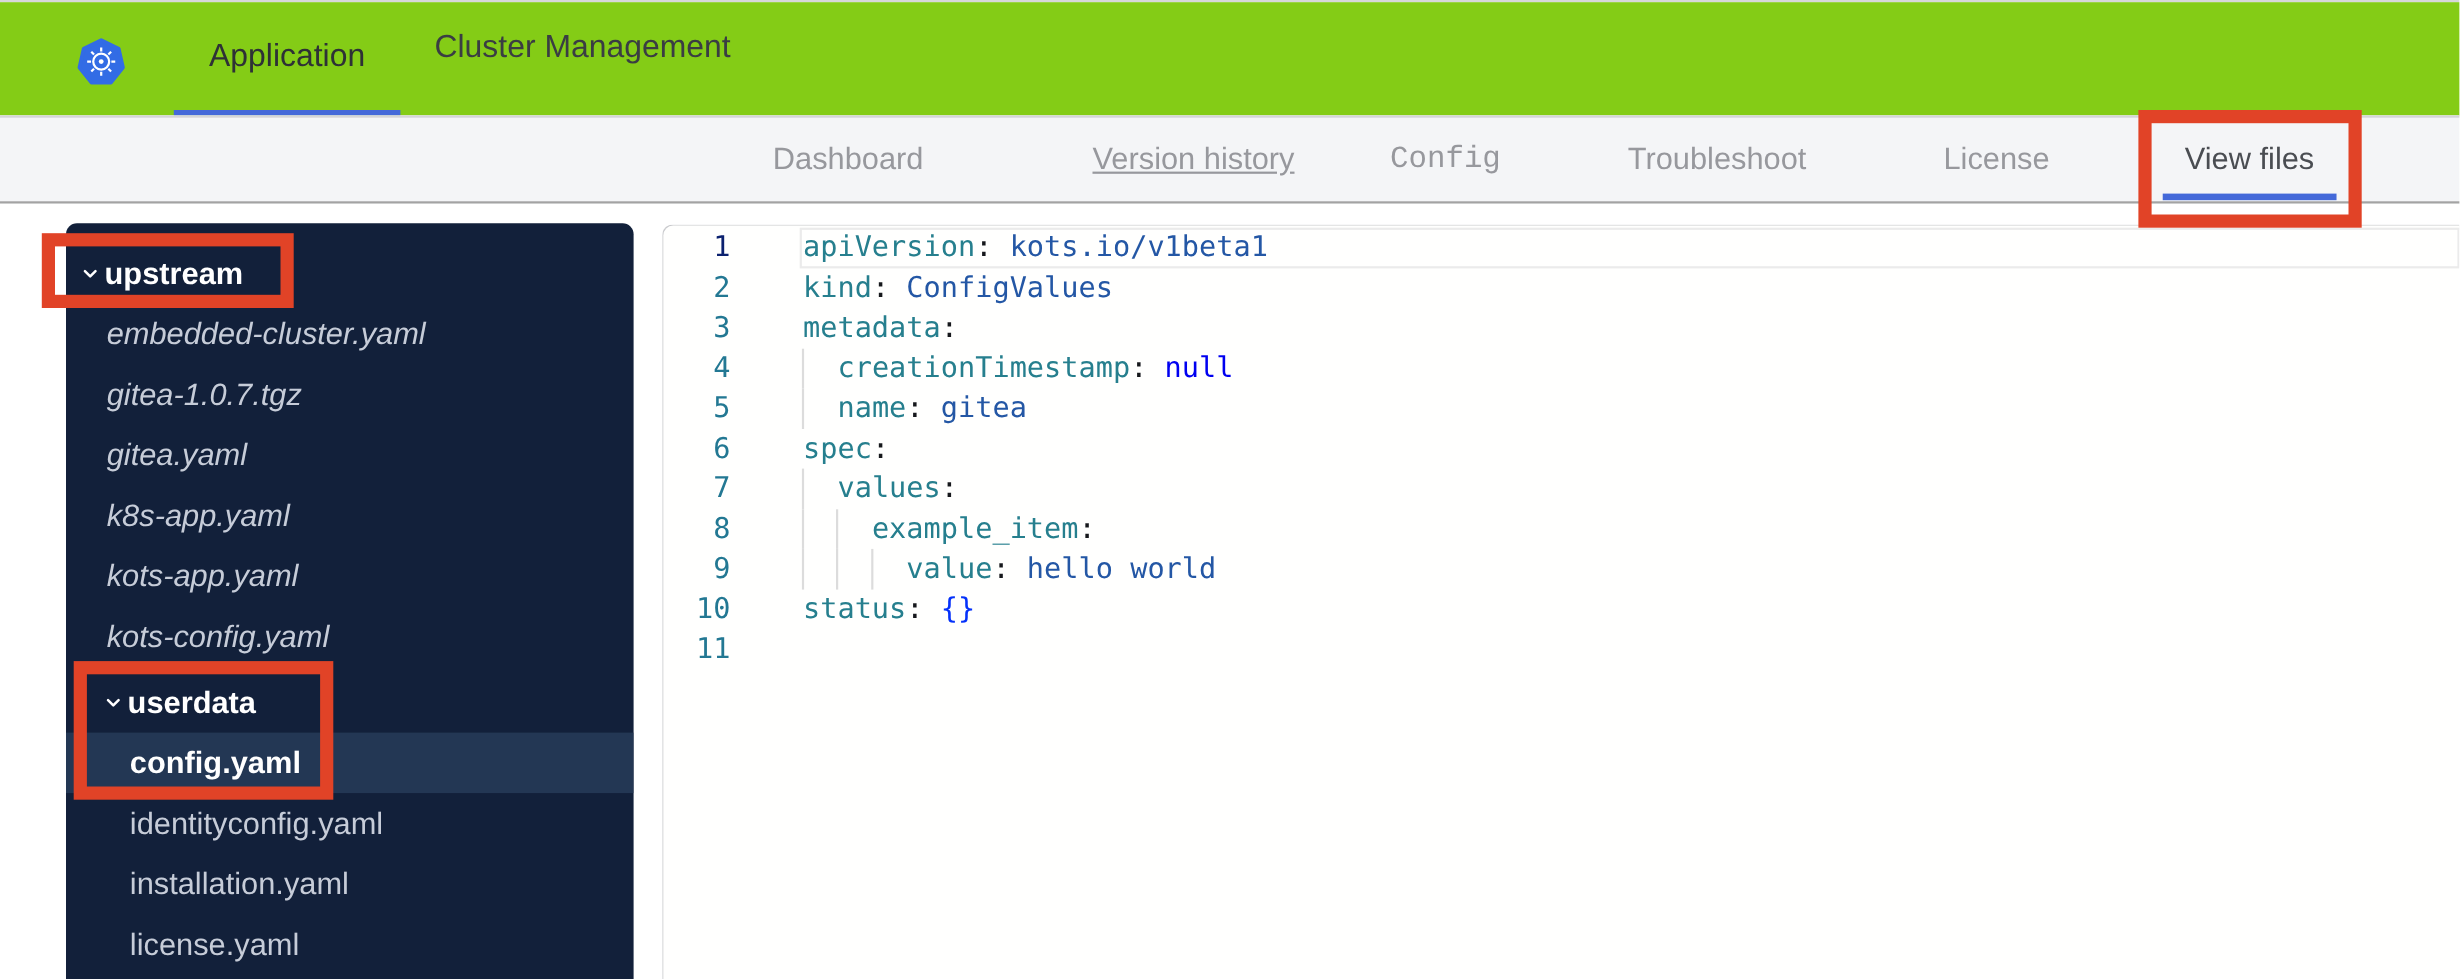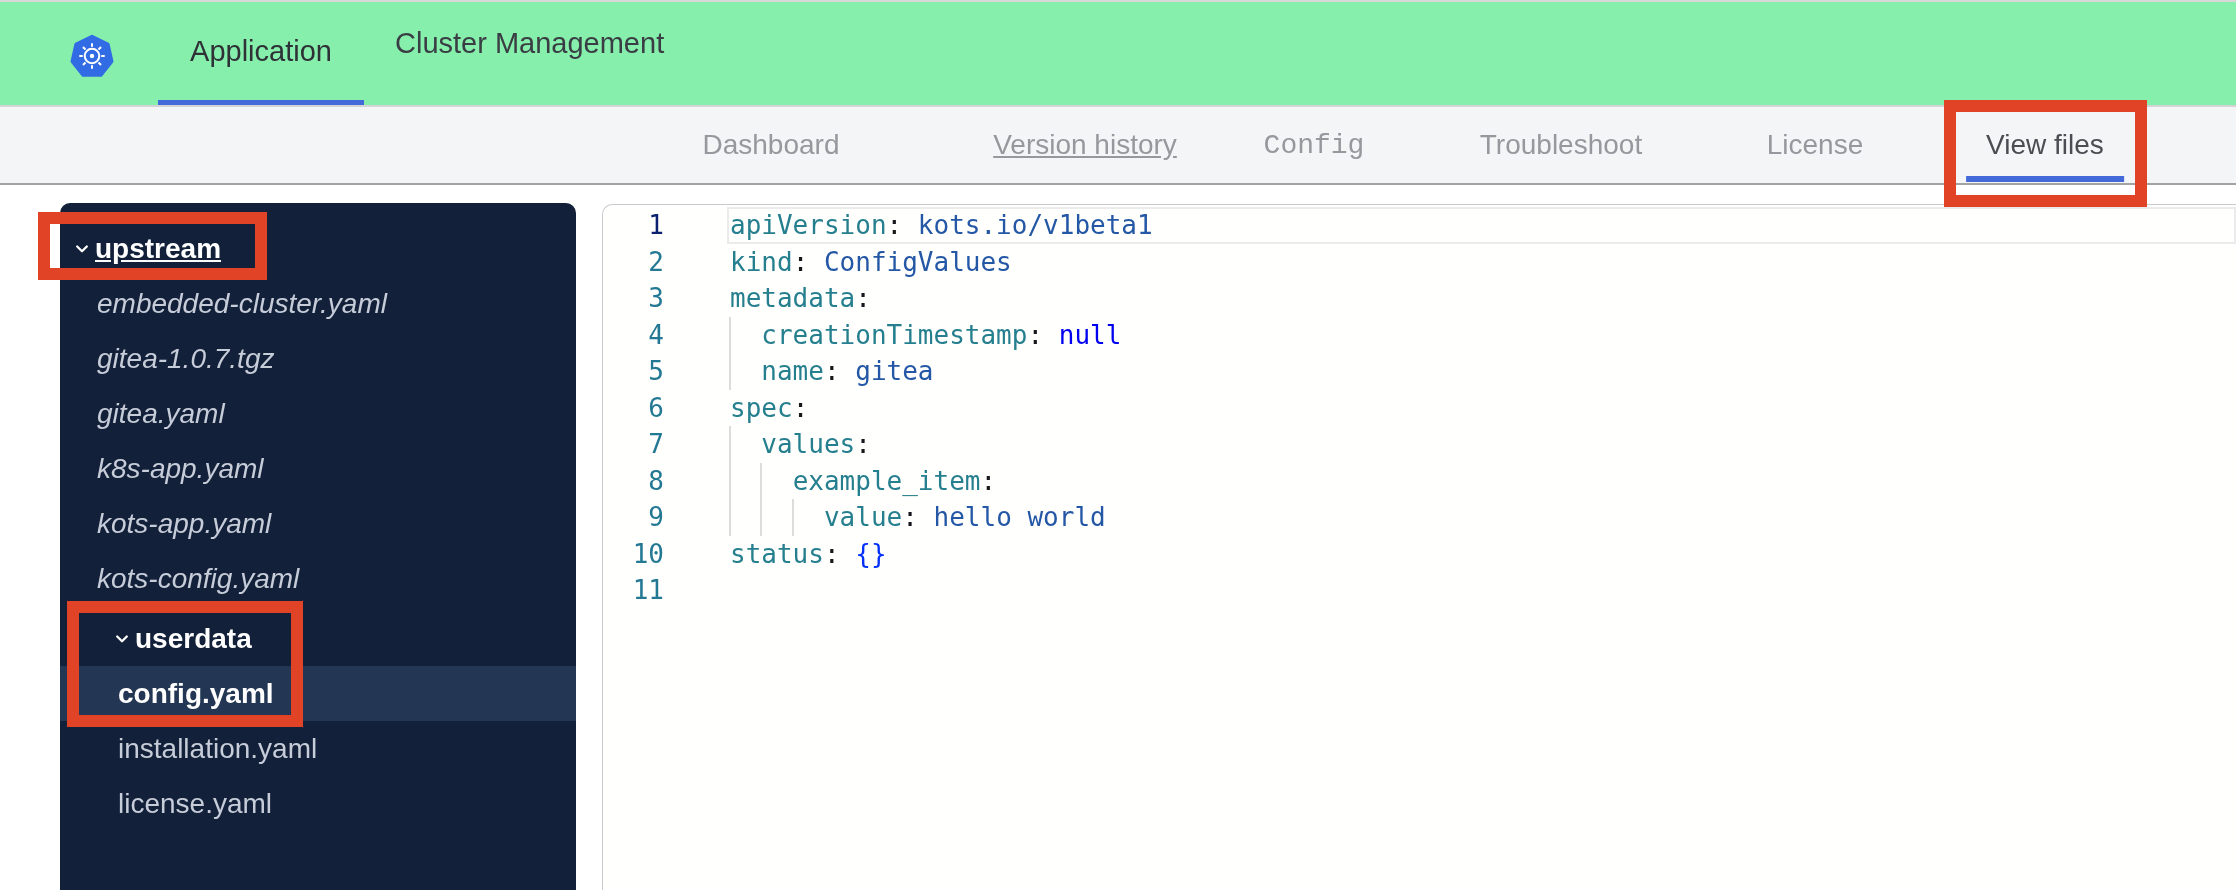"Application" .topbar { background: #86efac -> #84cc16 }
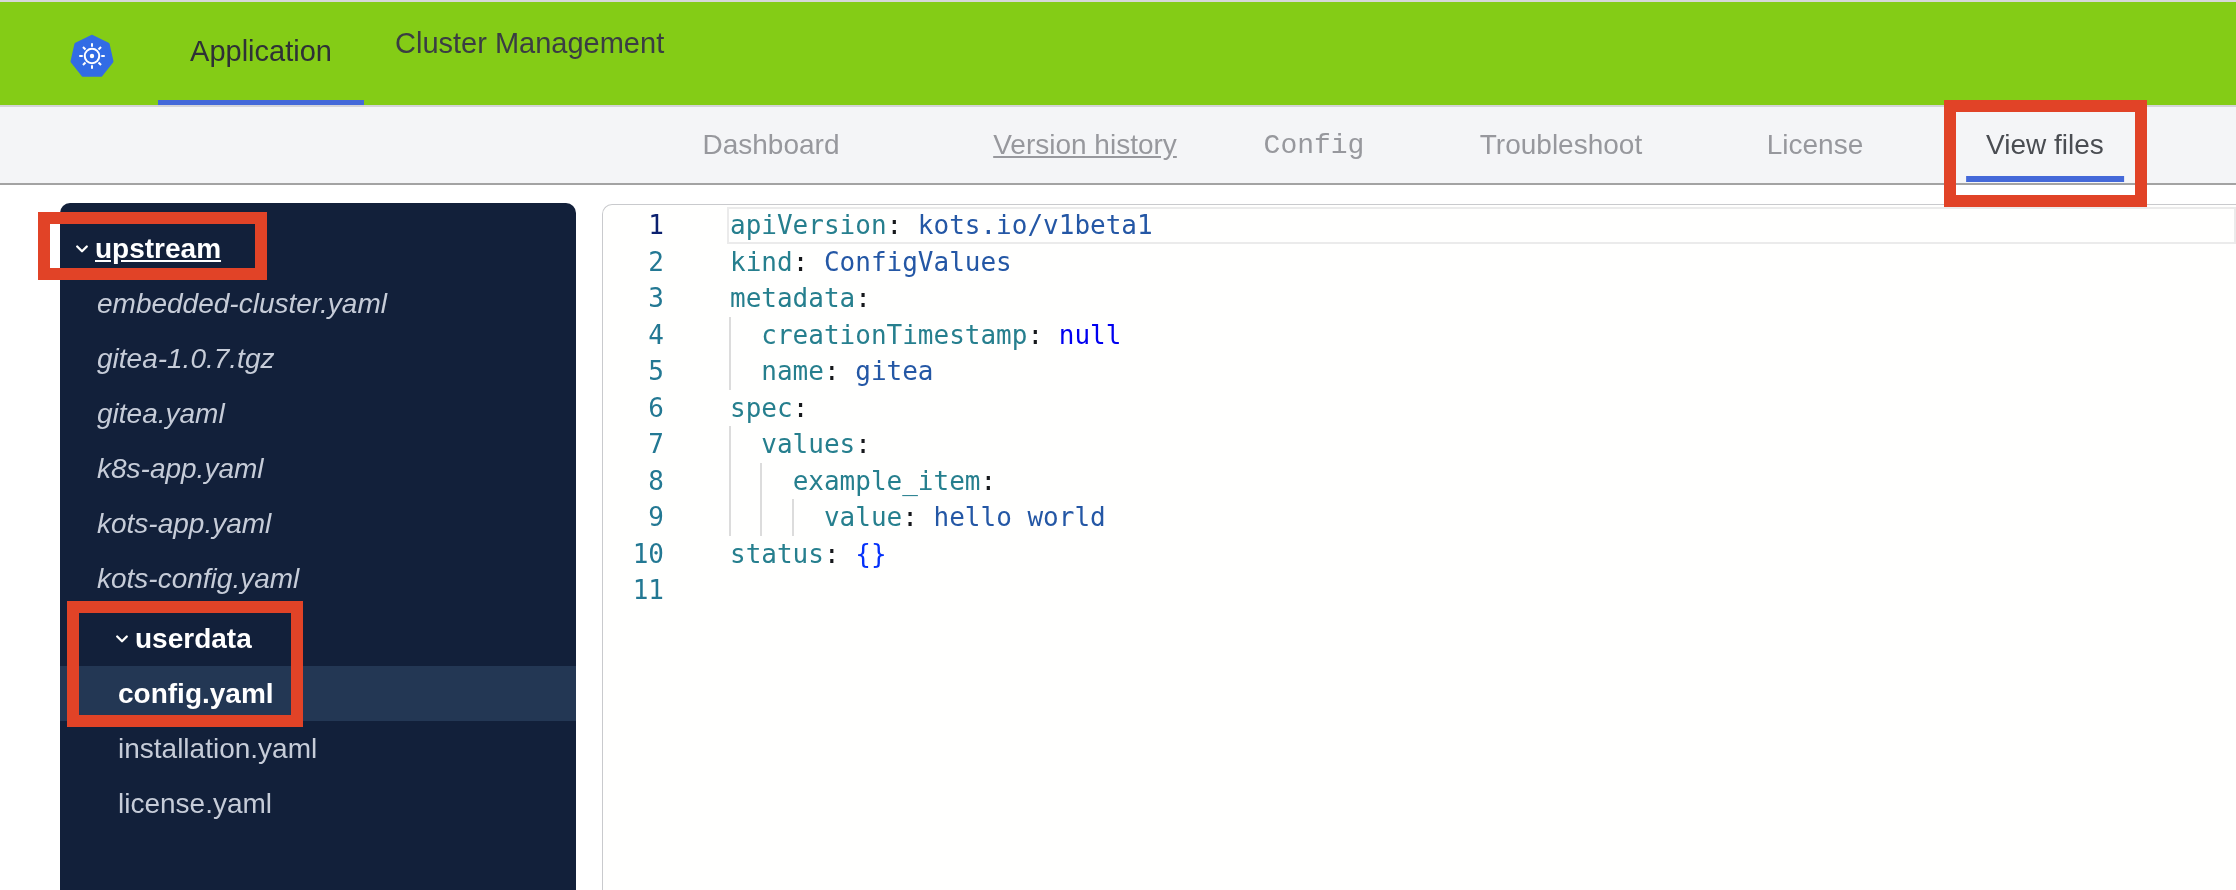"upstream" .tree-row.d0.folder { text-decoration: underline -> none }
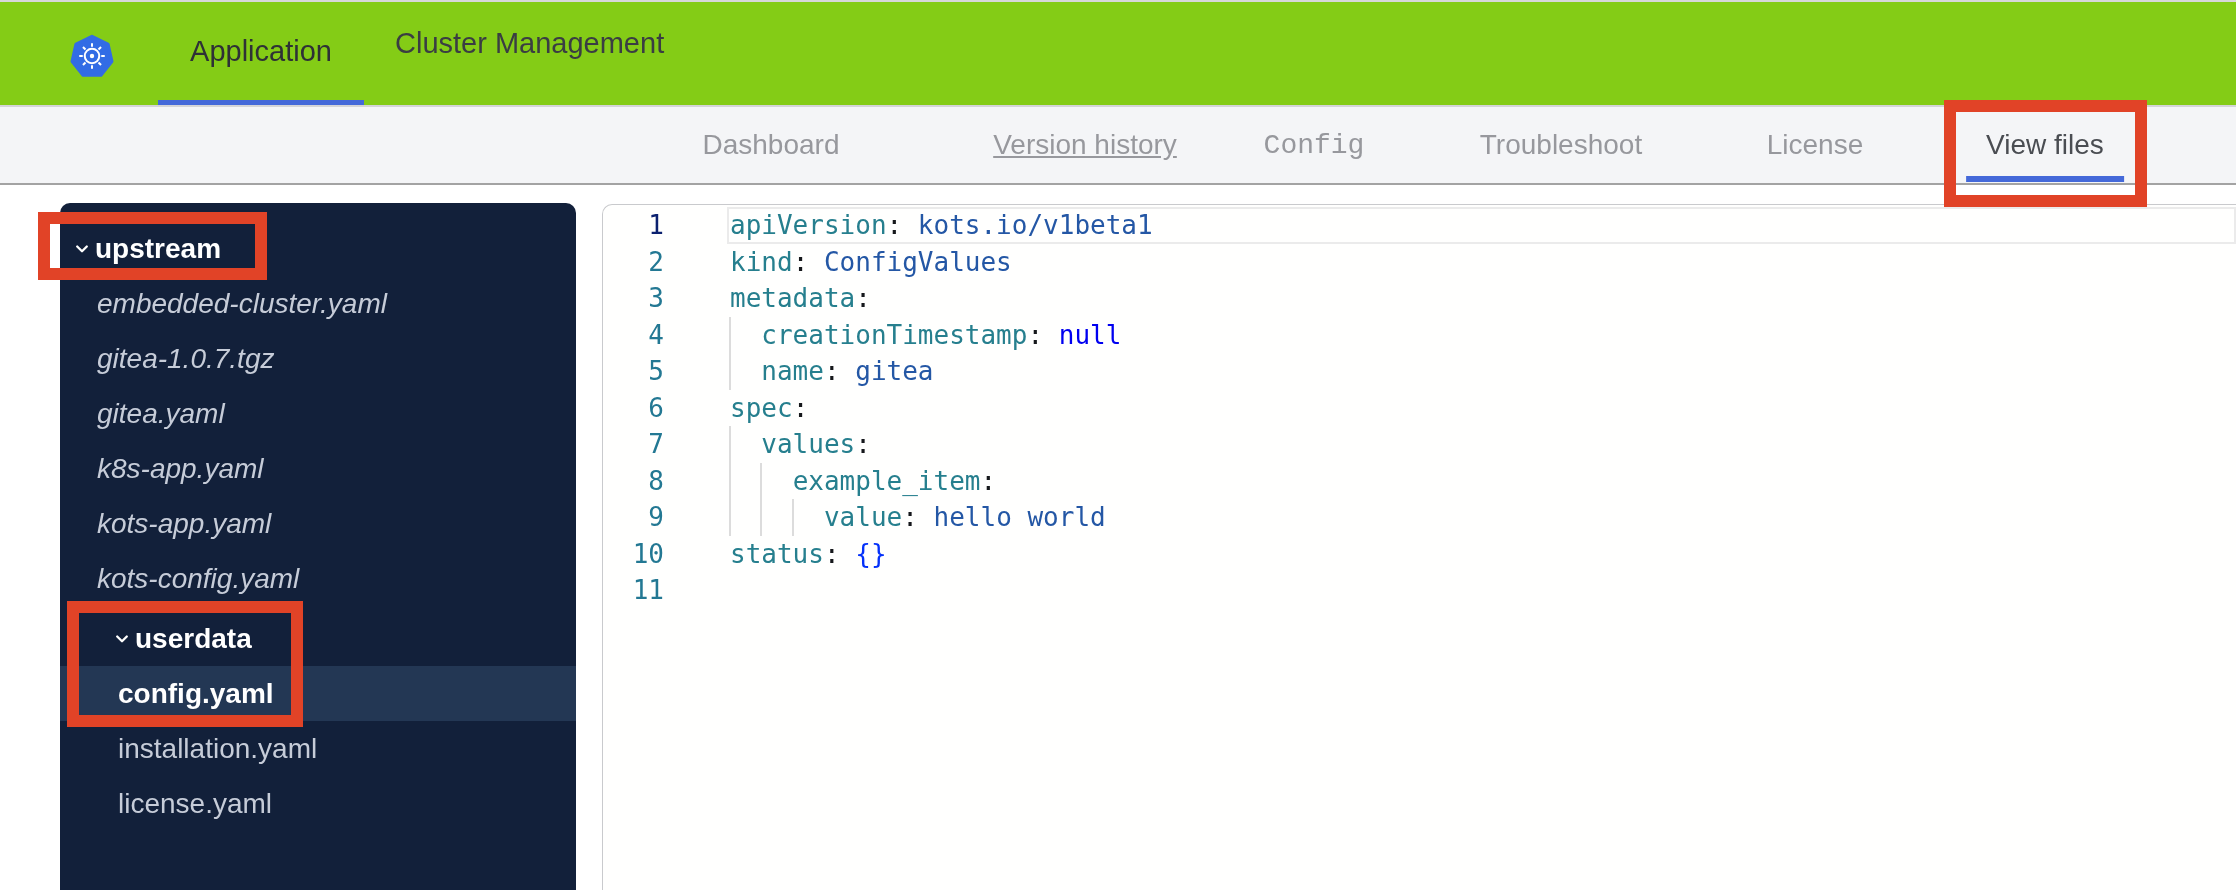"userdata" .tree-row.d1.folder { margin-left: 19px -> none }
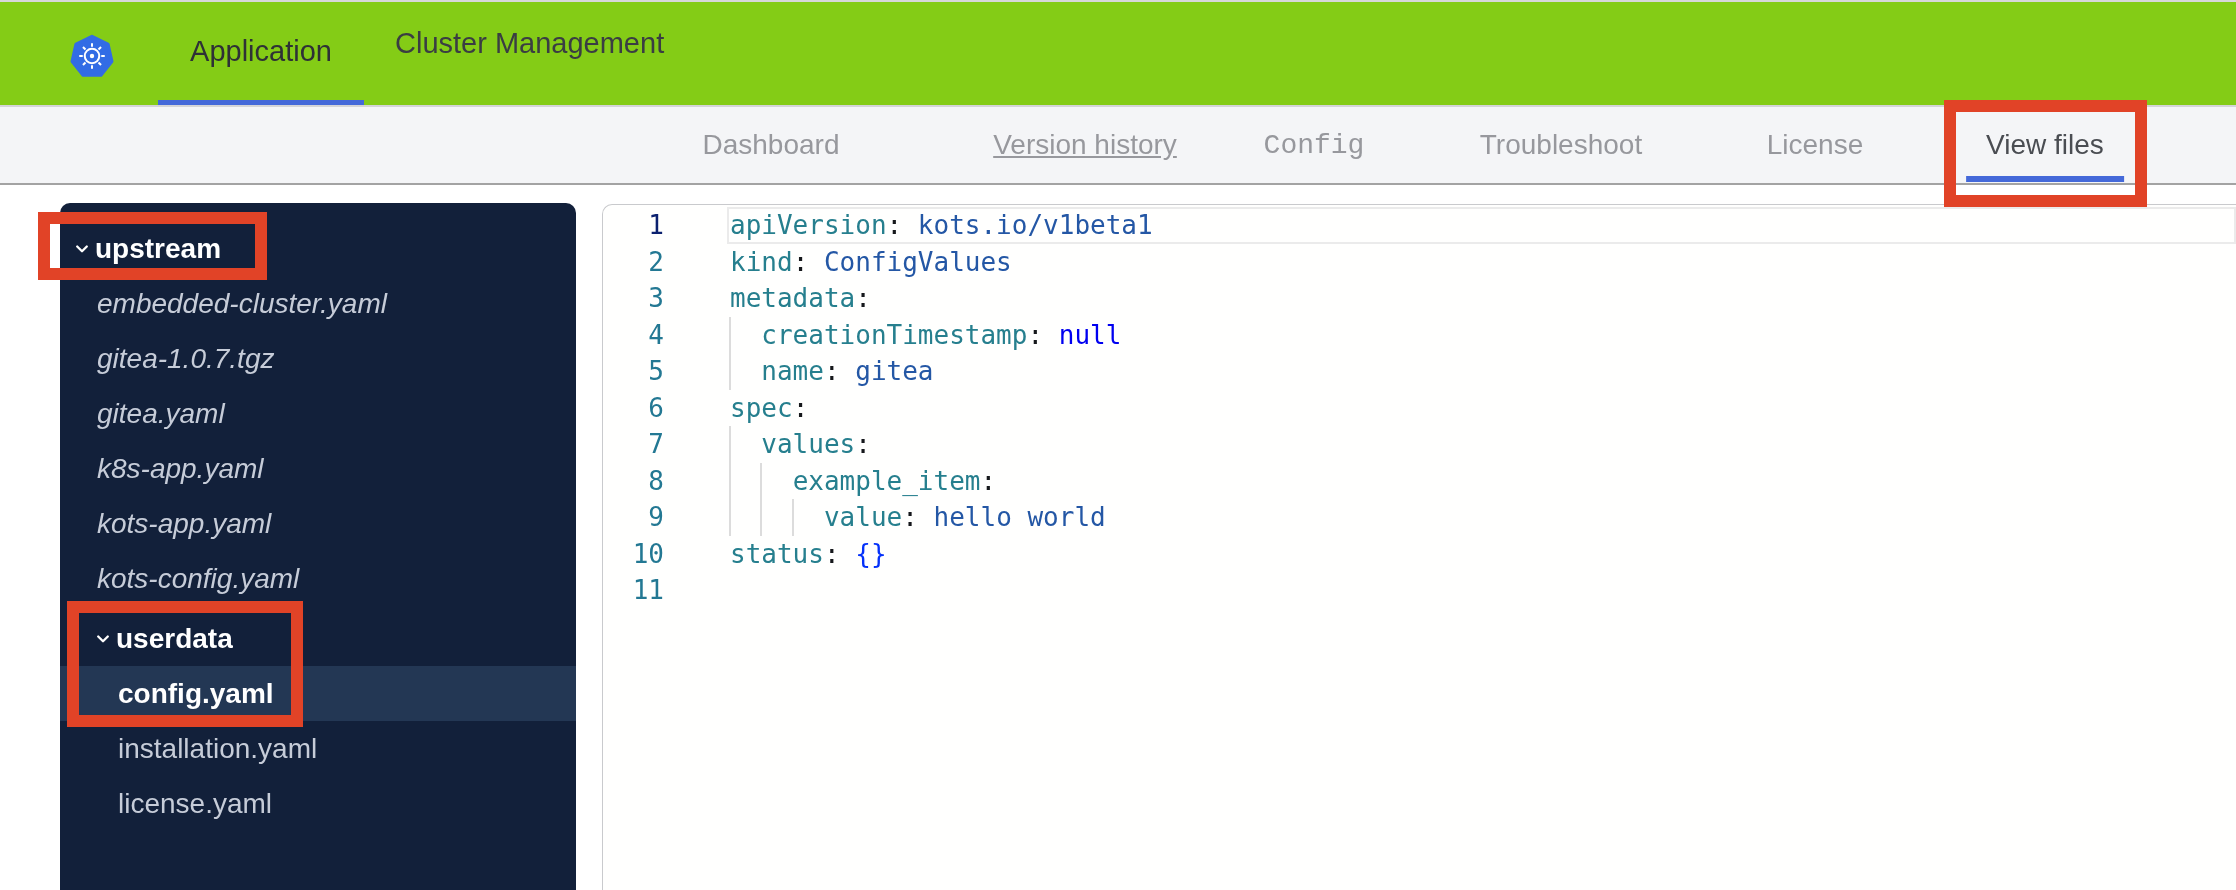"identityconfig.yaml" div.tree-row { html: none -> <div> <span>identityconfig.yaml</span> </div> }
